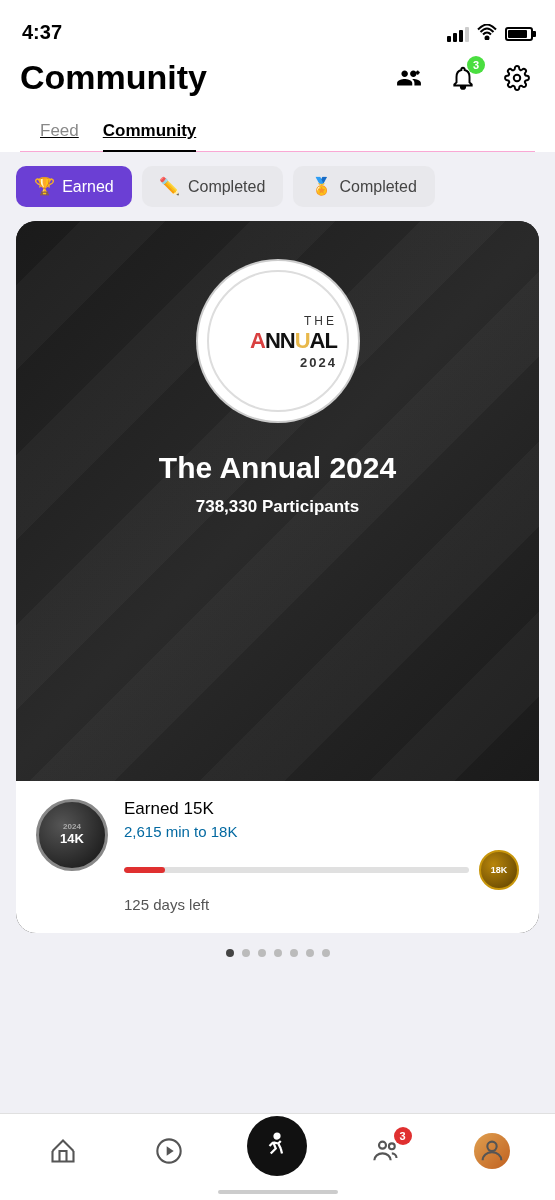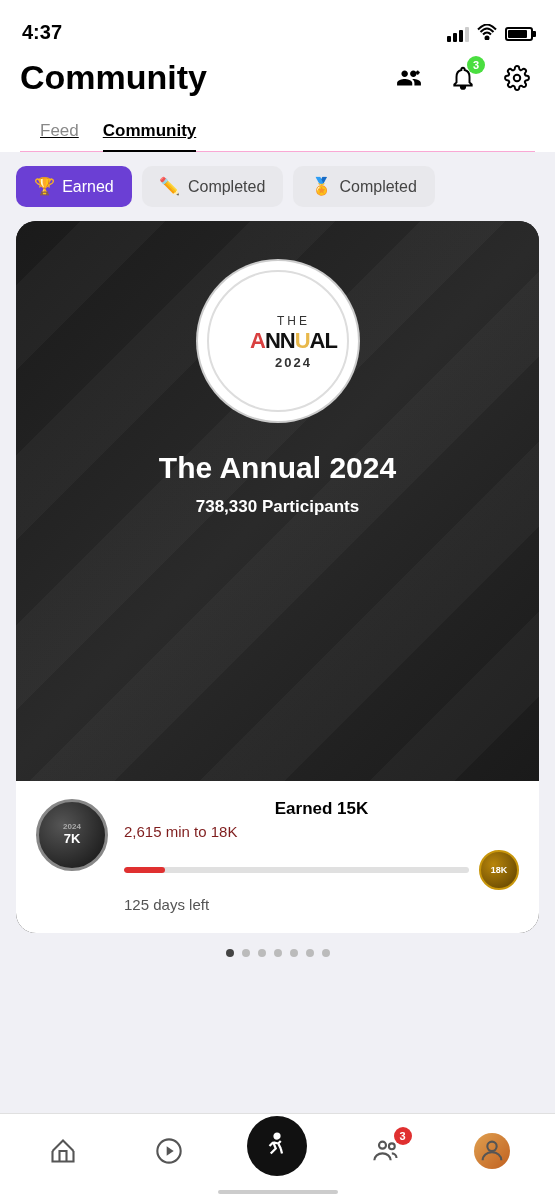"THE" .challenge-logo-inner { text-align: center -> right }
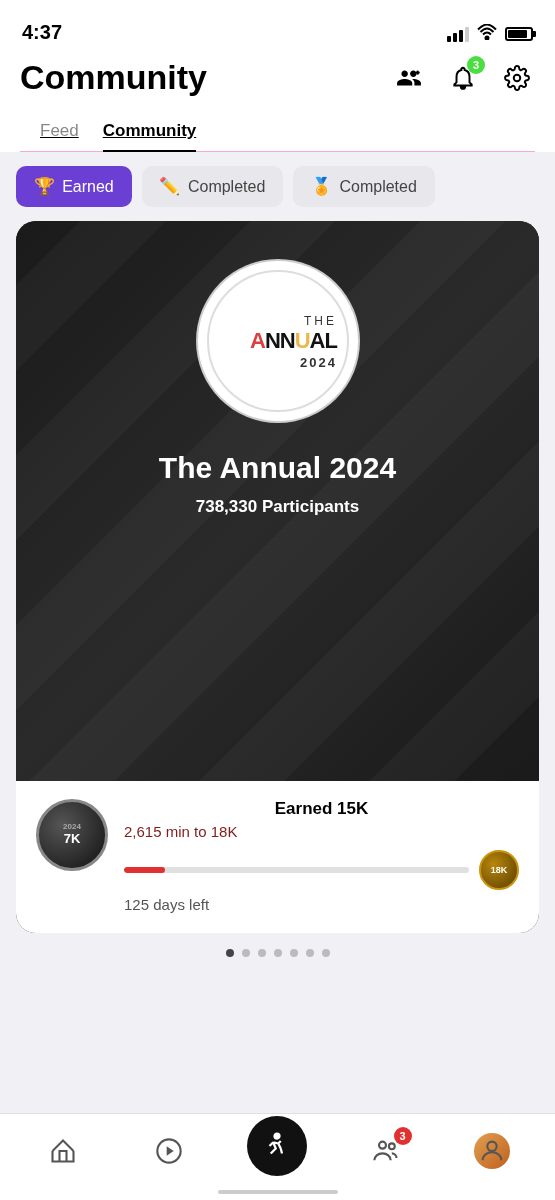"Earned 15K" .progress-earned { font-weight: 700 -> 400; text-align: center -> none }
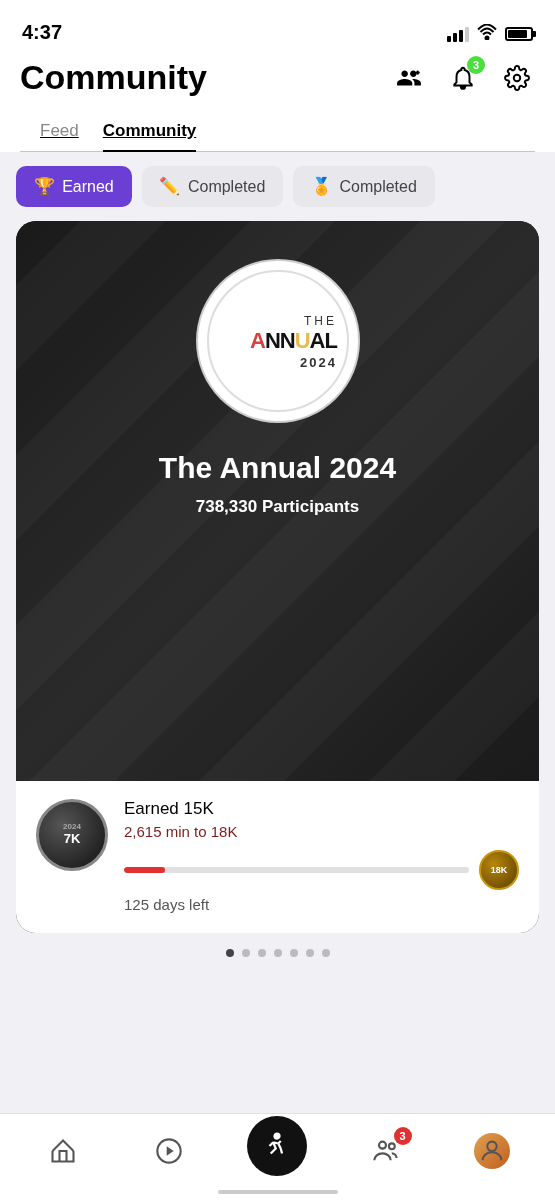"7K" span { text: 7K -> 14K }
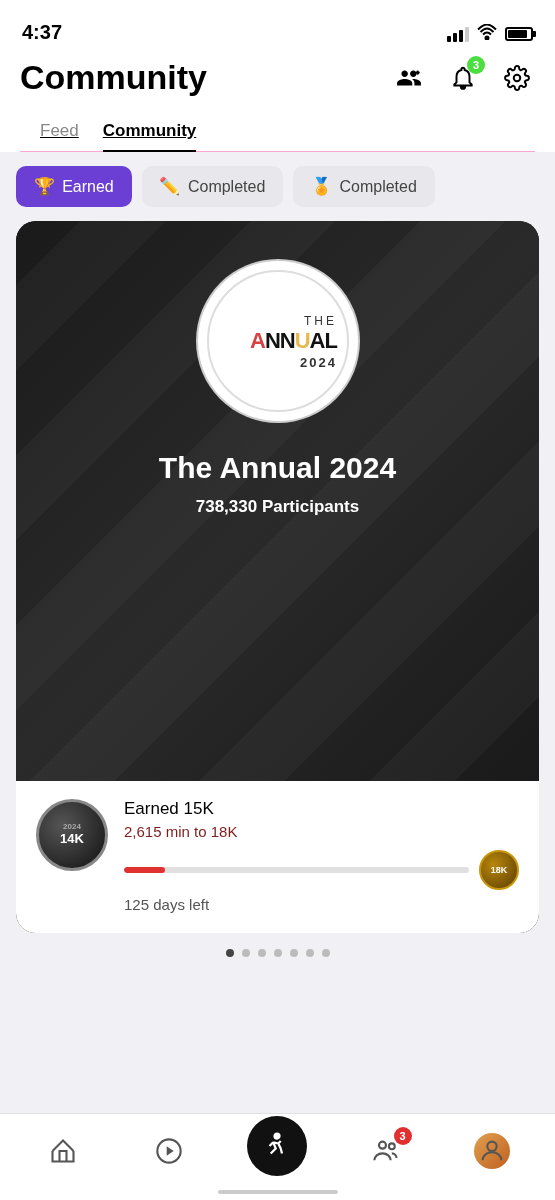"2,615 min to 18K" .progress-remaining { color: #7f1d1d -> #0369a1 }
